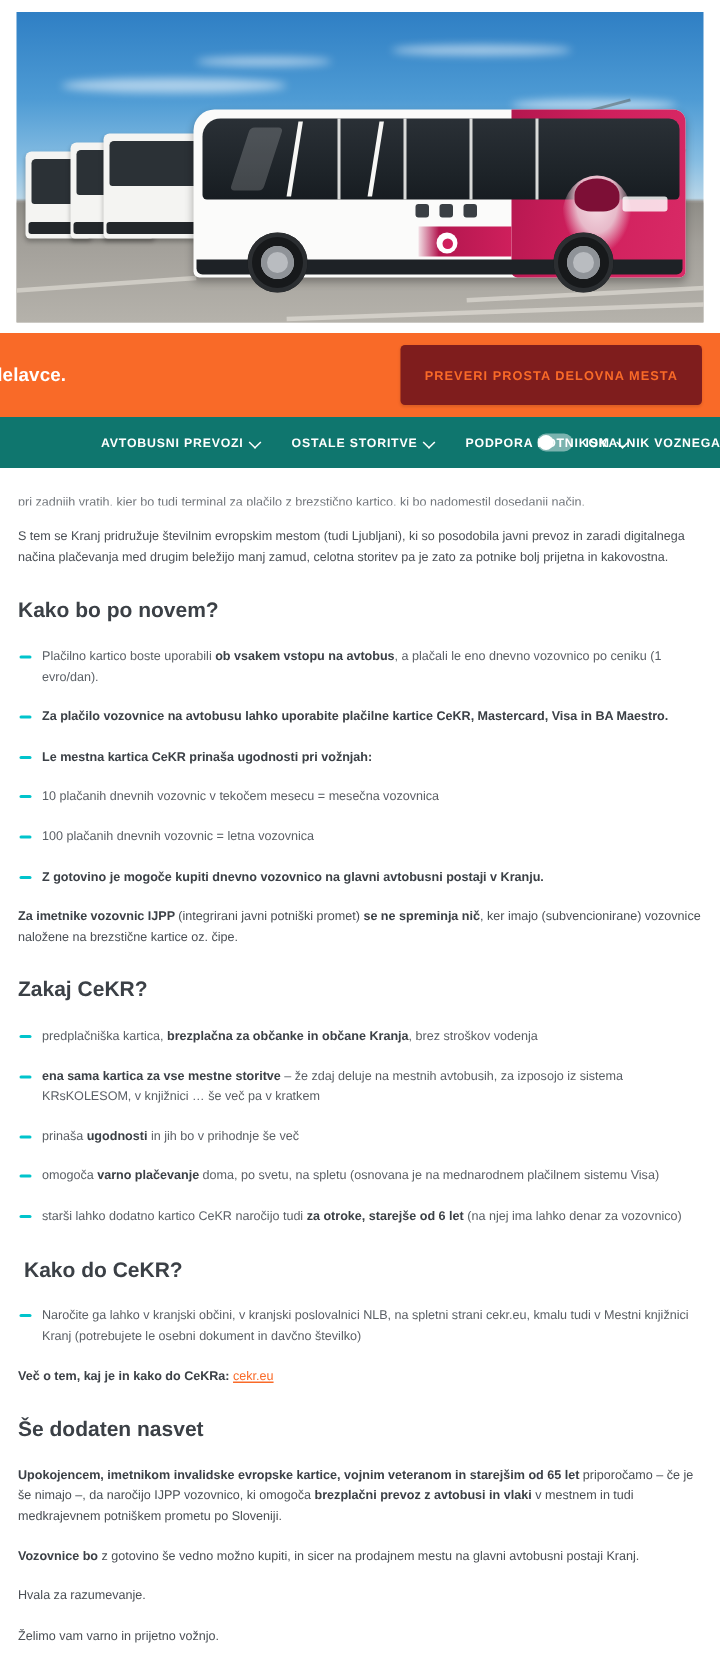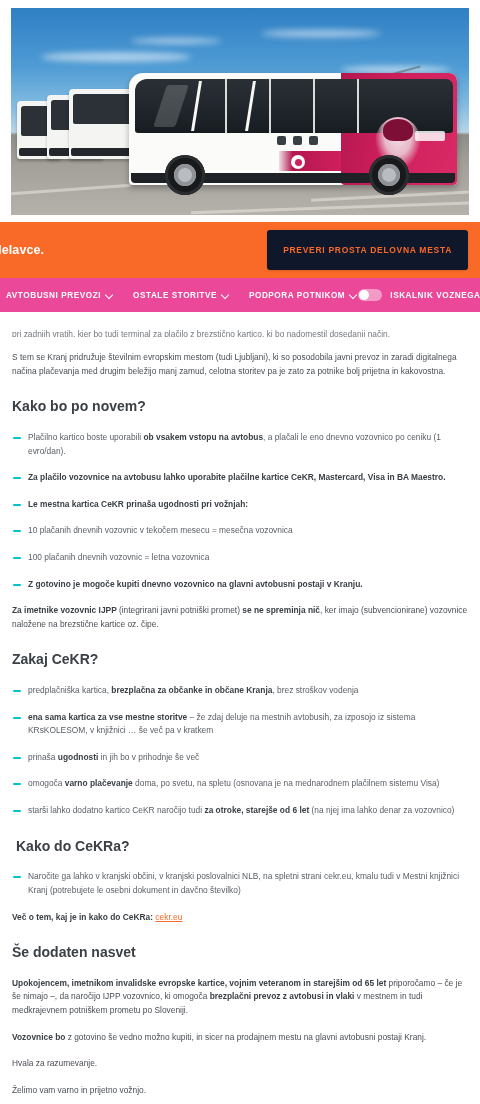"PREVERI PROSTA DELOVNA MESTA" .cta-btn { background: #0f172a -> #7f1d1d }
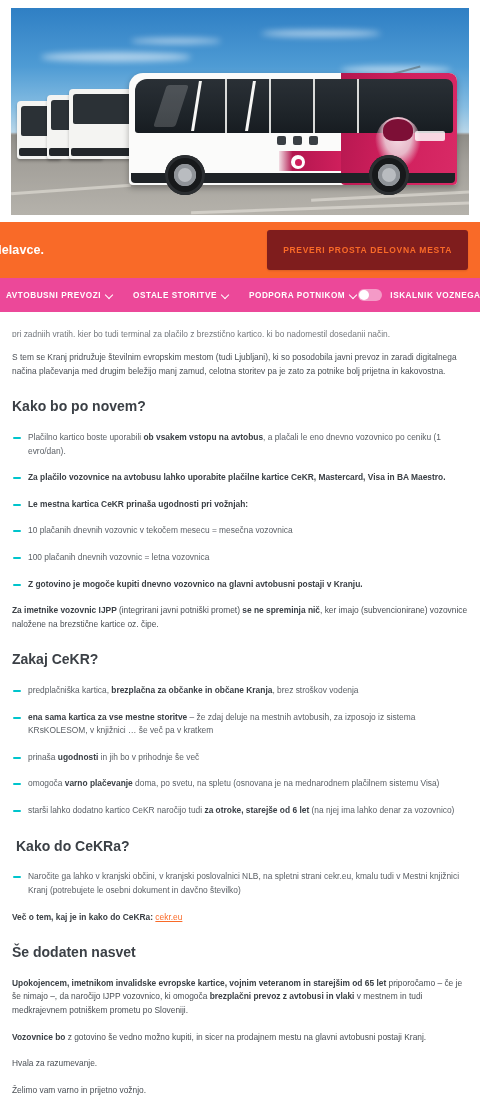"AVTOBUSNI PREVOZI" .nav { background: #ec4899 -> #0f766e; justify-content: none -> center }
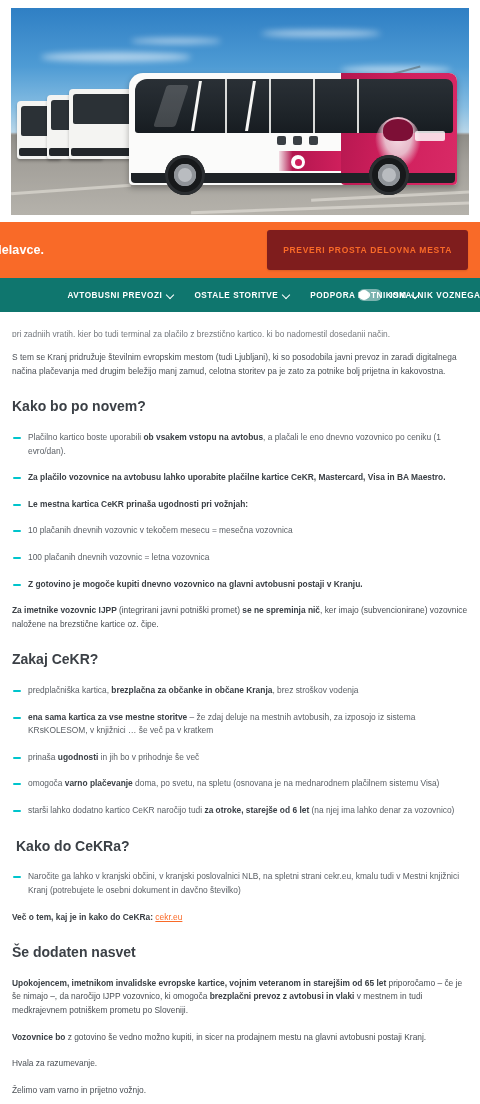"Kako do CeKRa?" h3.sub { text: CeKRa -> CeKR }
